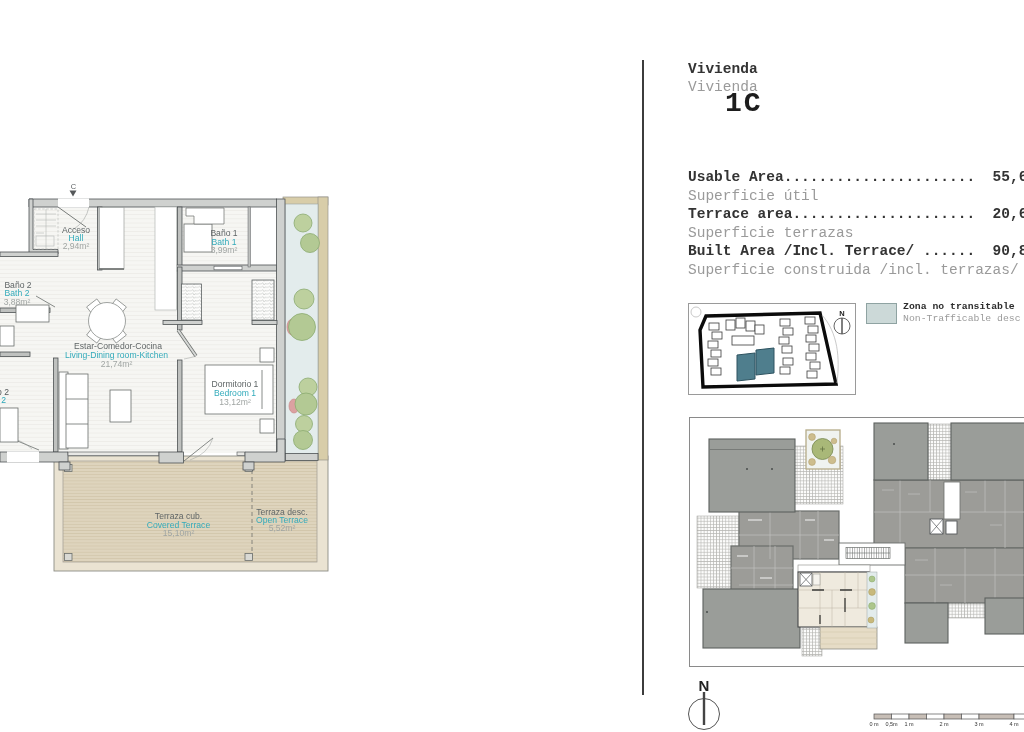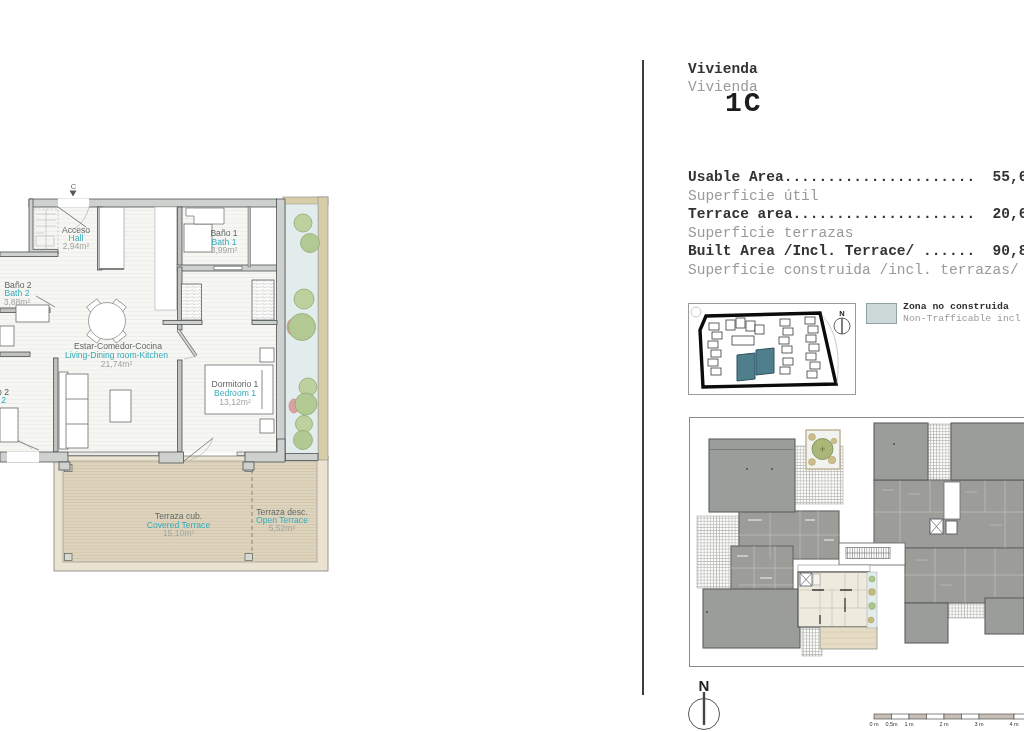"Zona no construida" span { text: construida -> transitable }
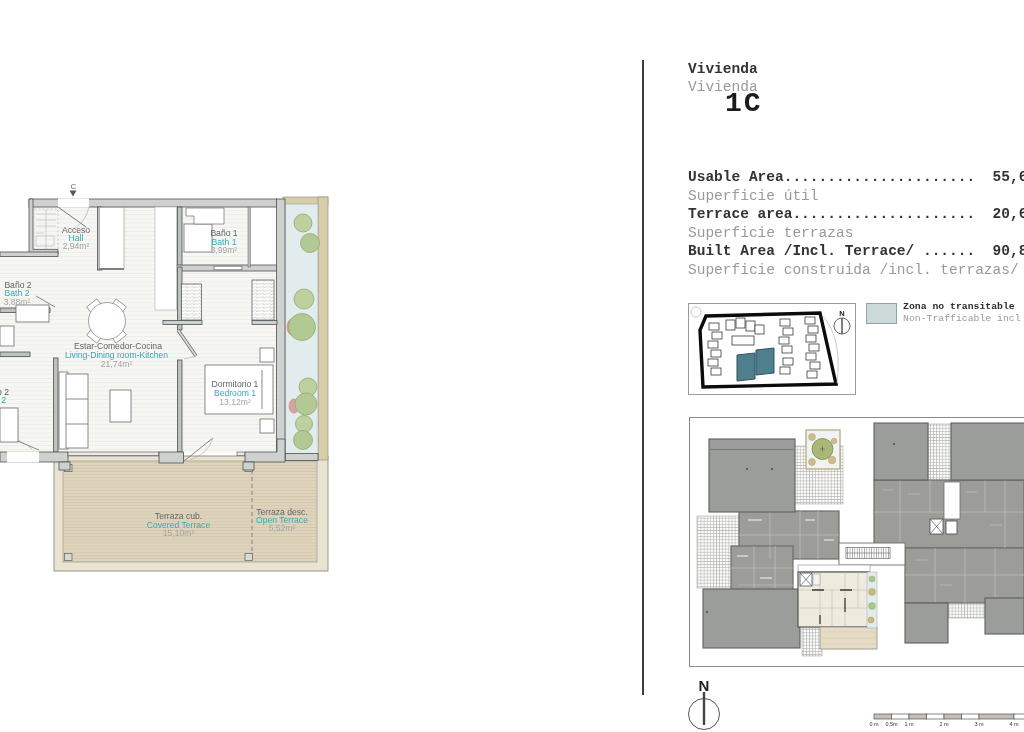"Non-Trafficable incl" span { text: incl -> desc }
